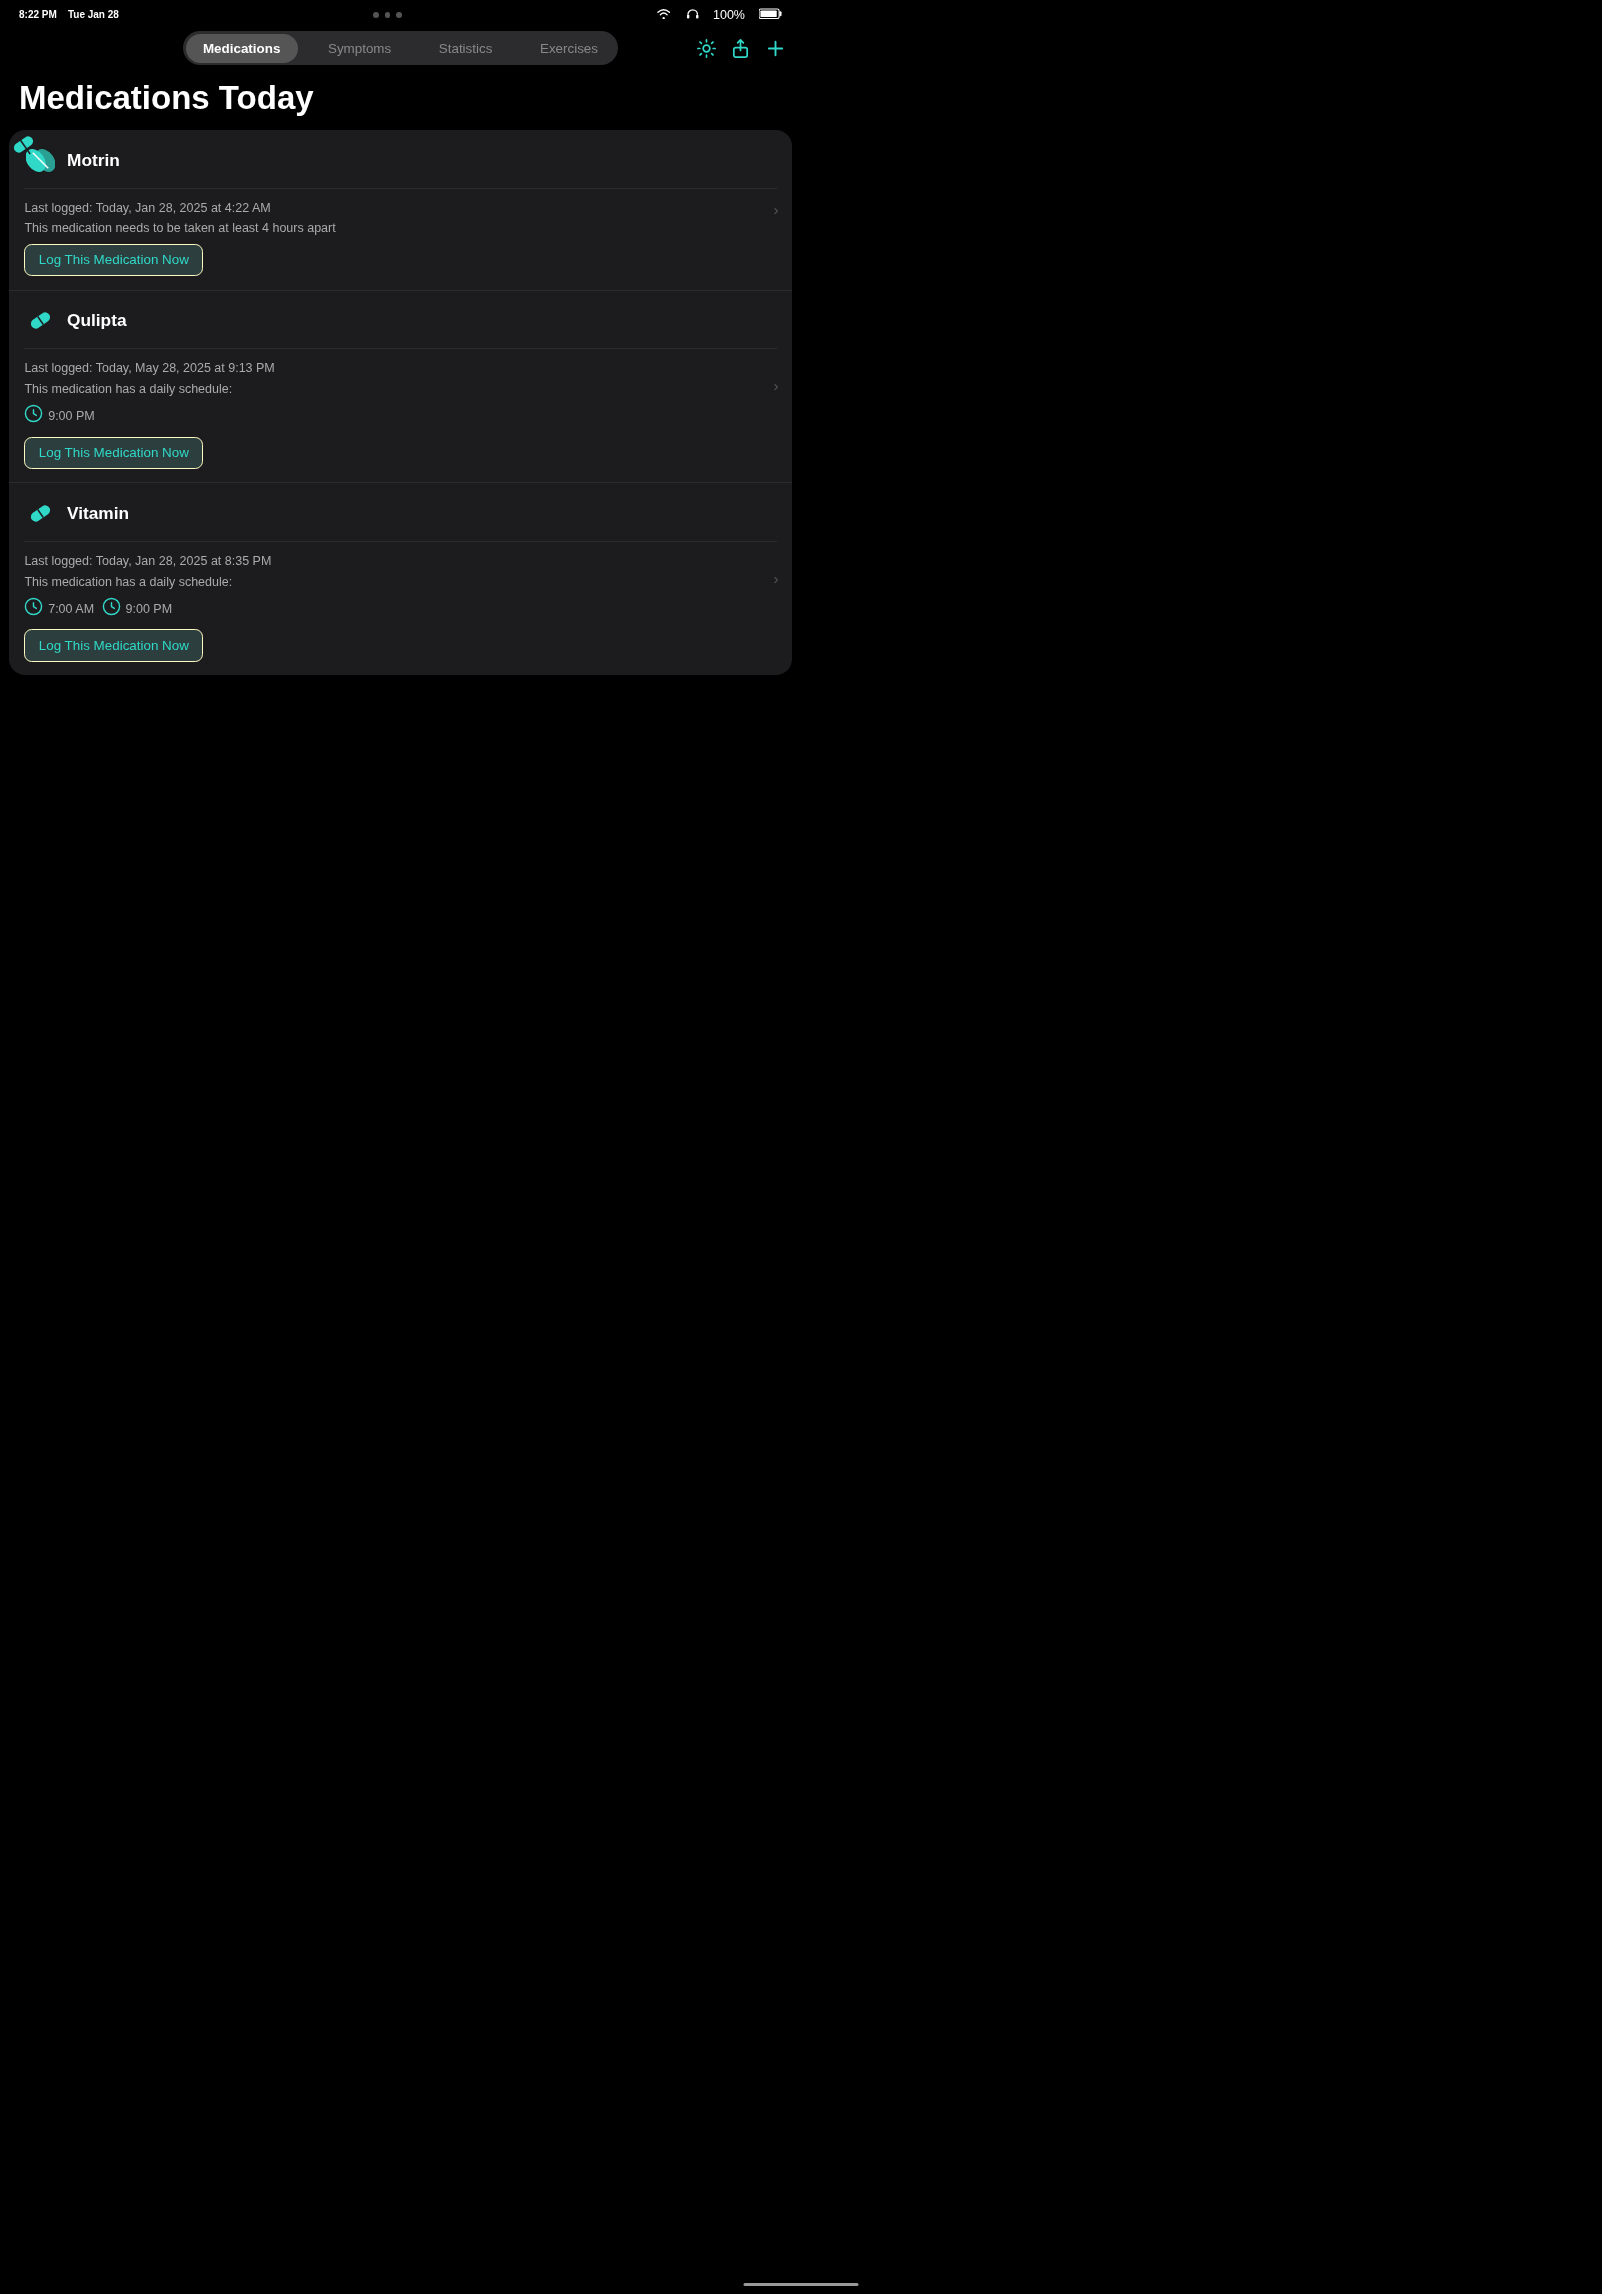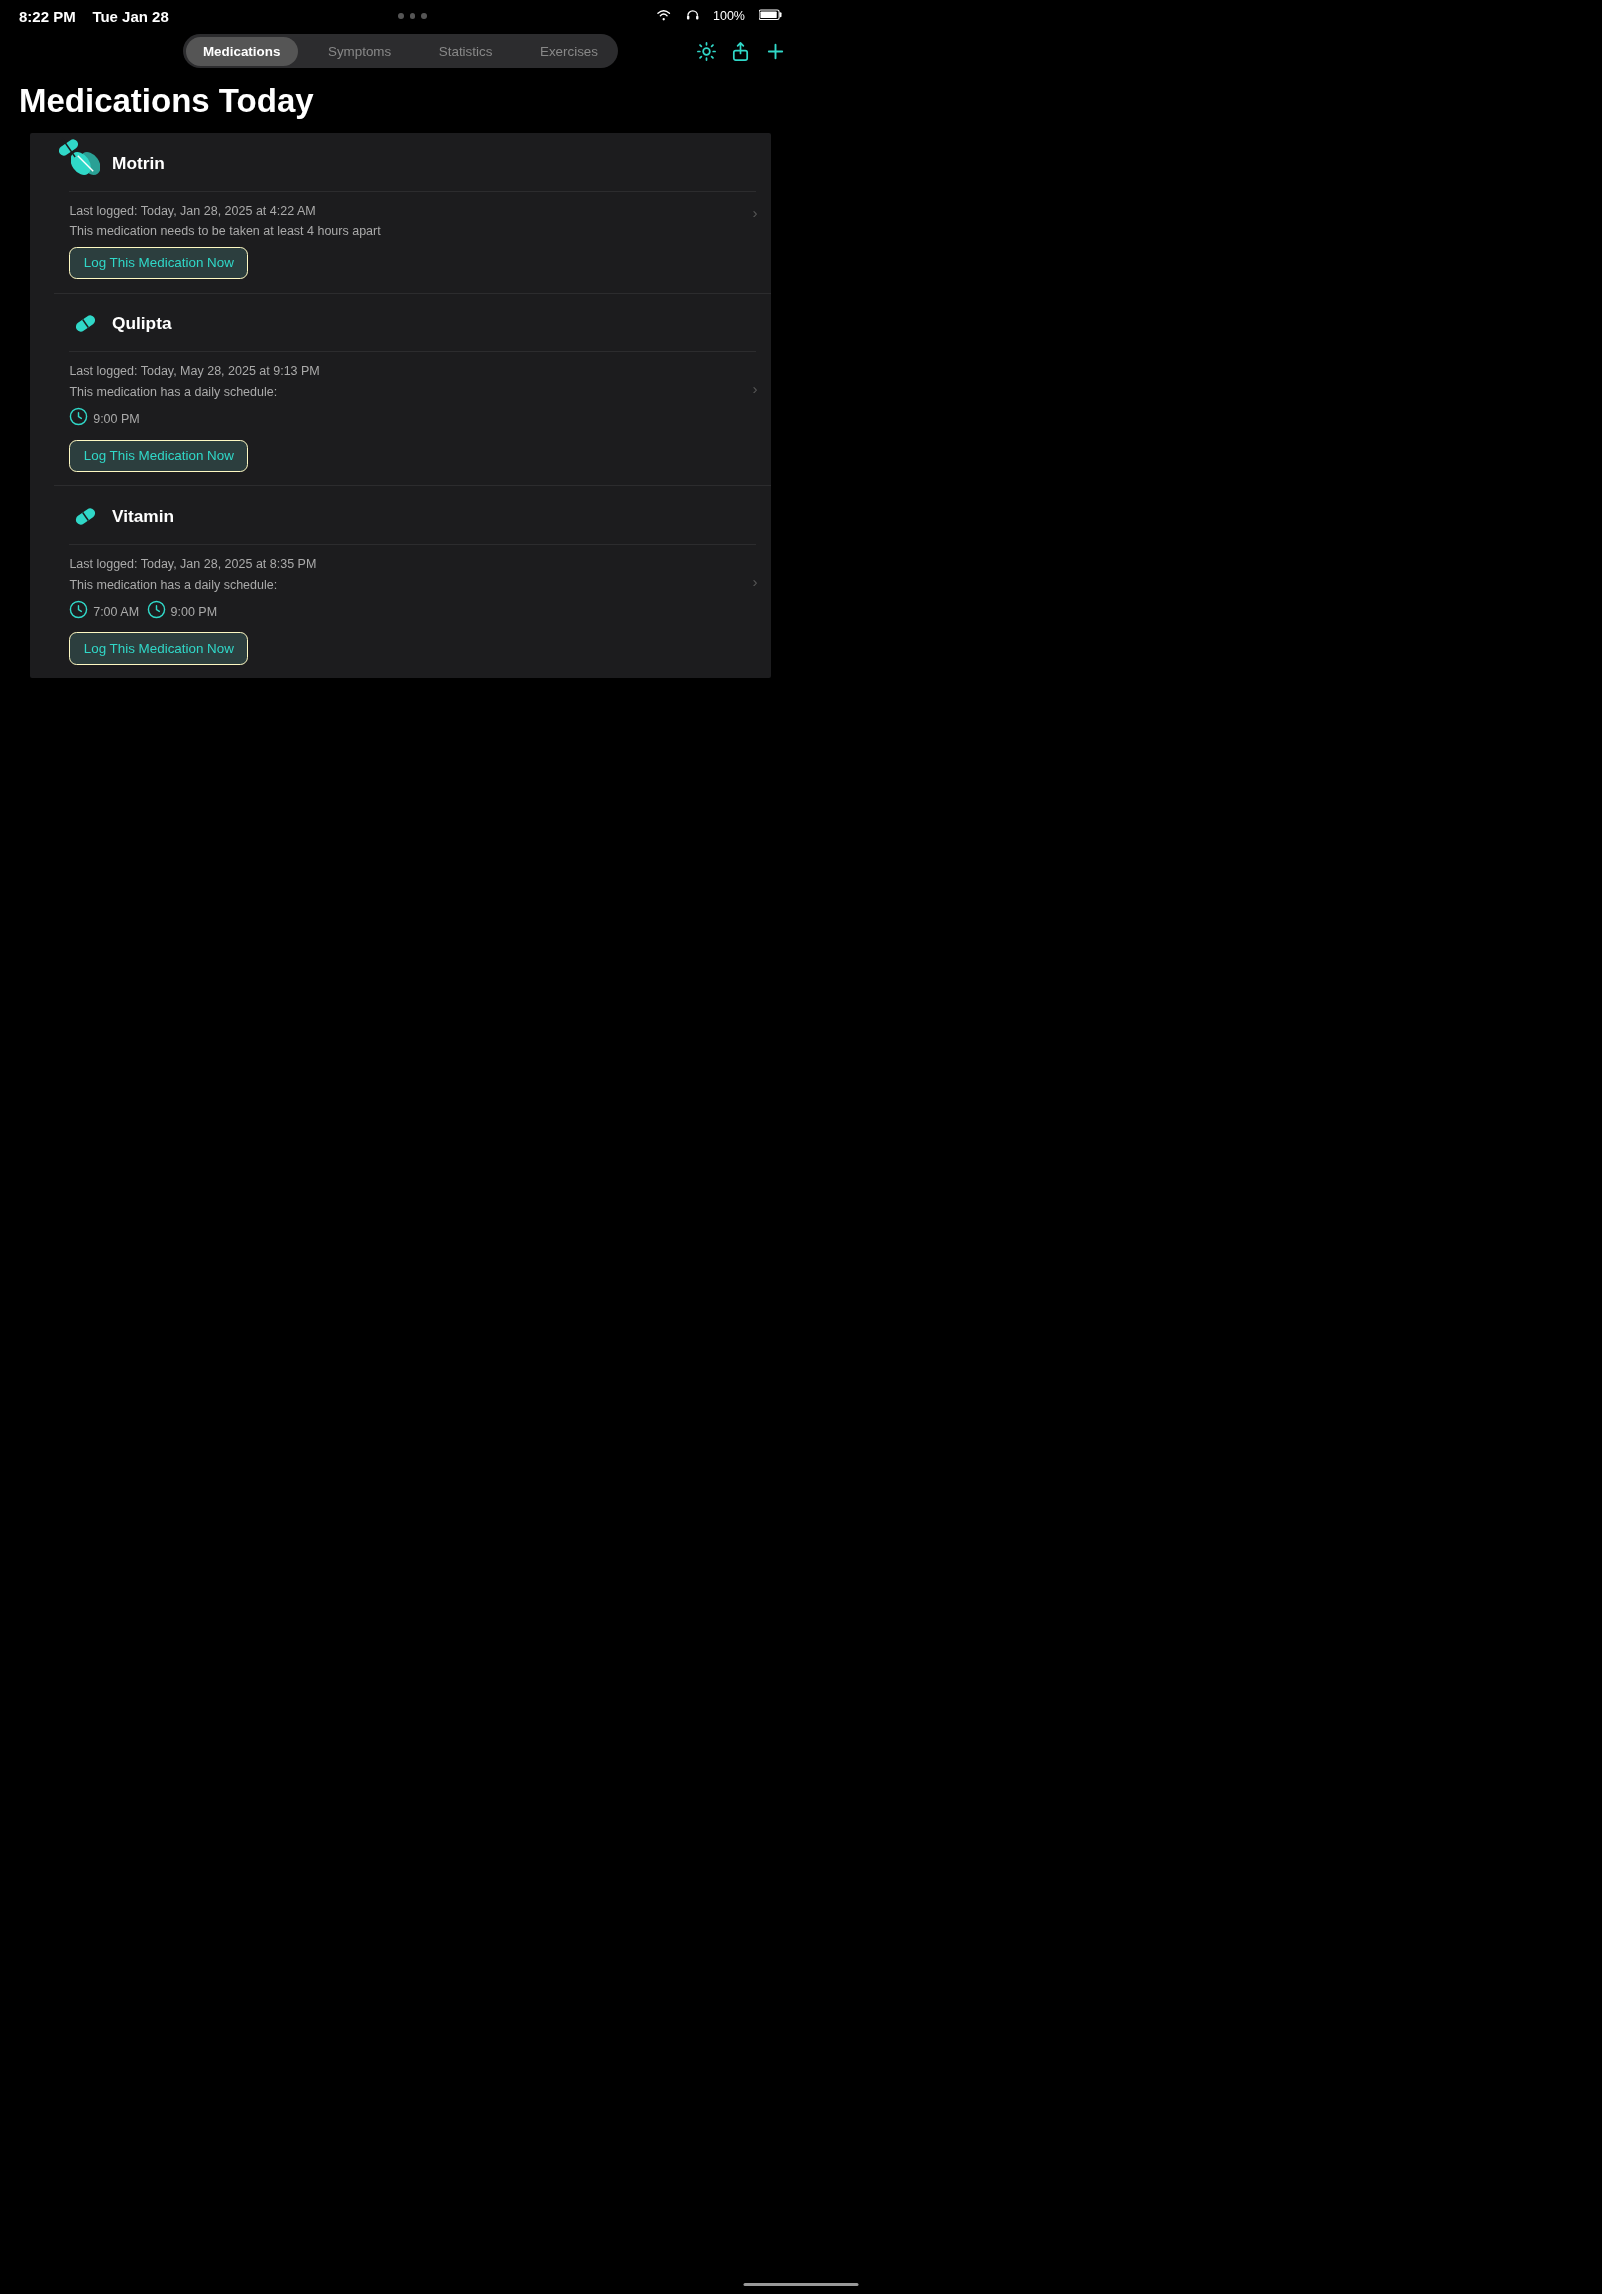"8:22 PM Tue Jan 28" .status-left { font-size: 15px -> 10px }
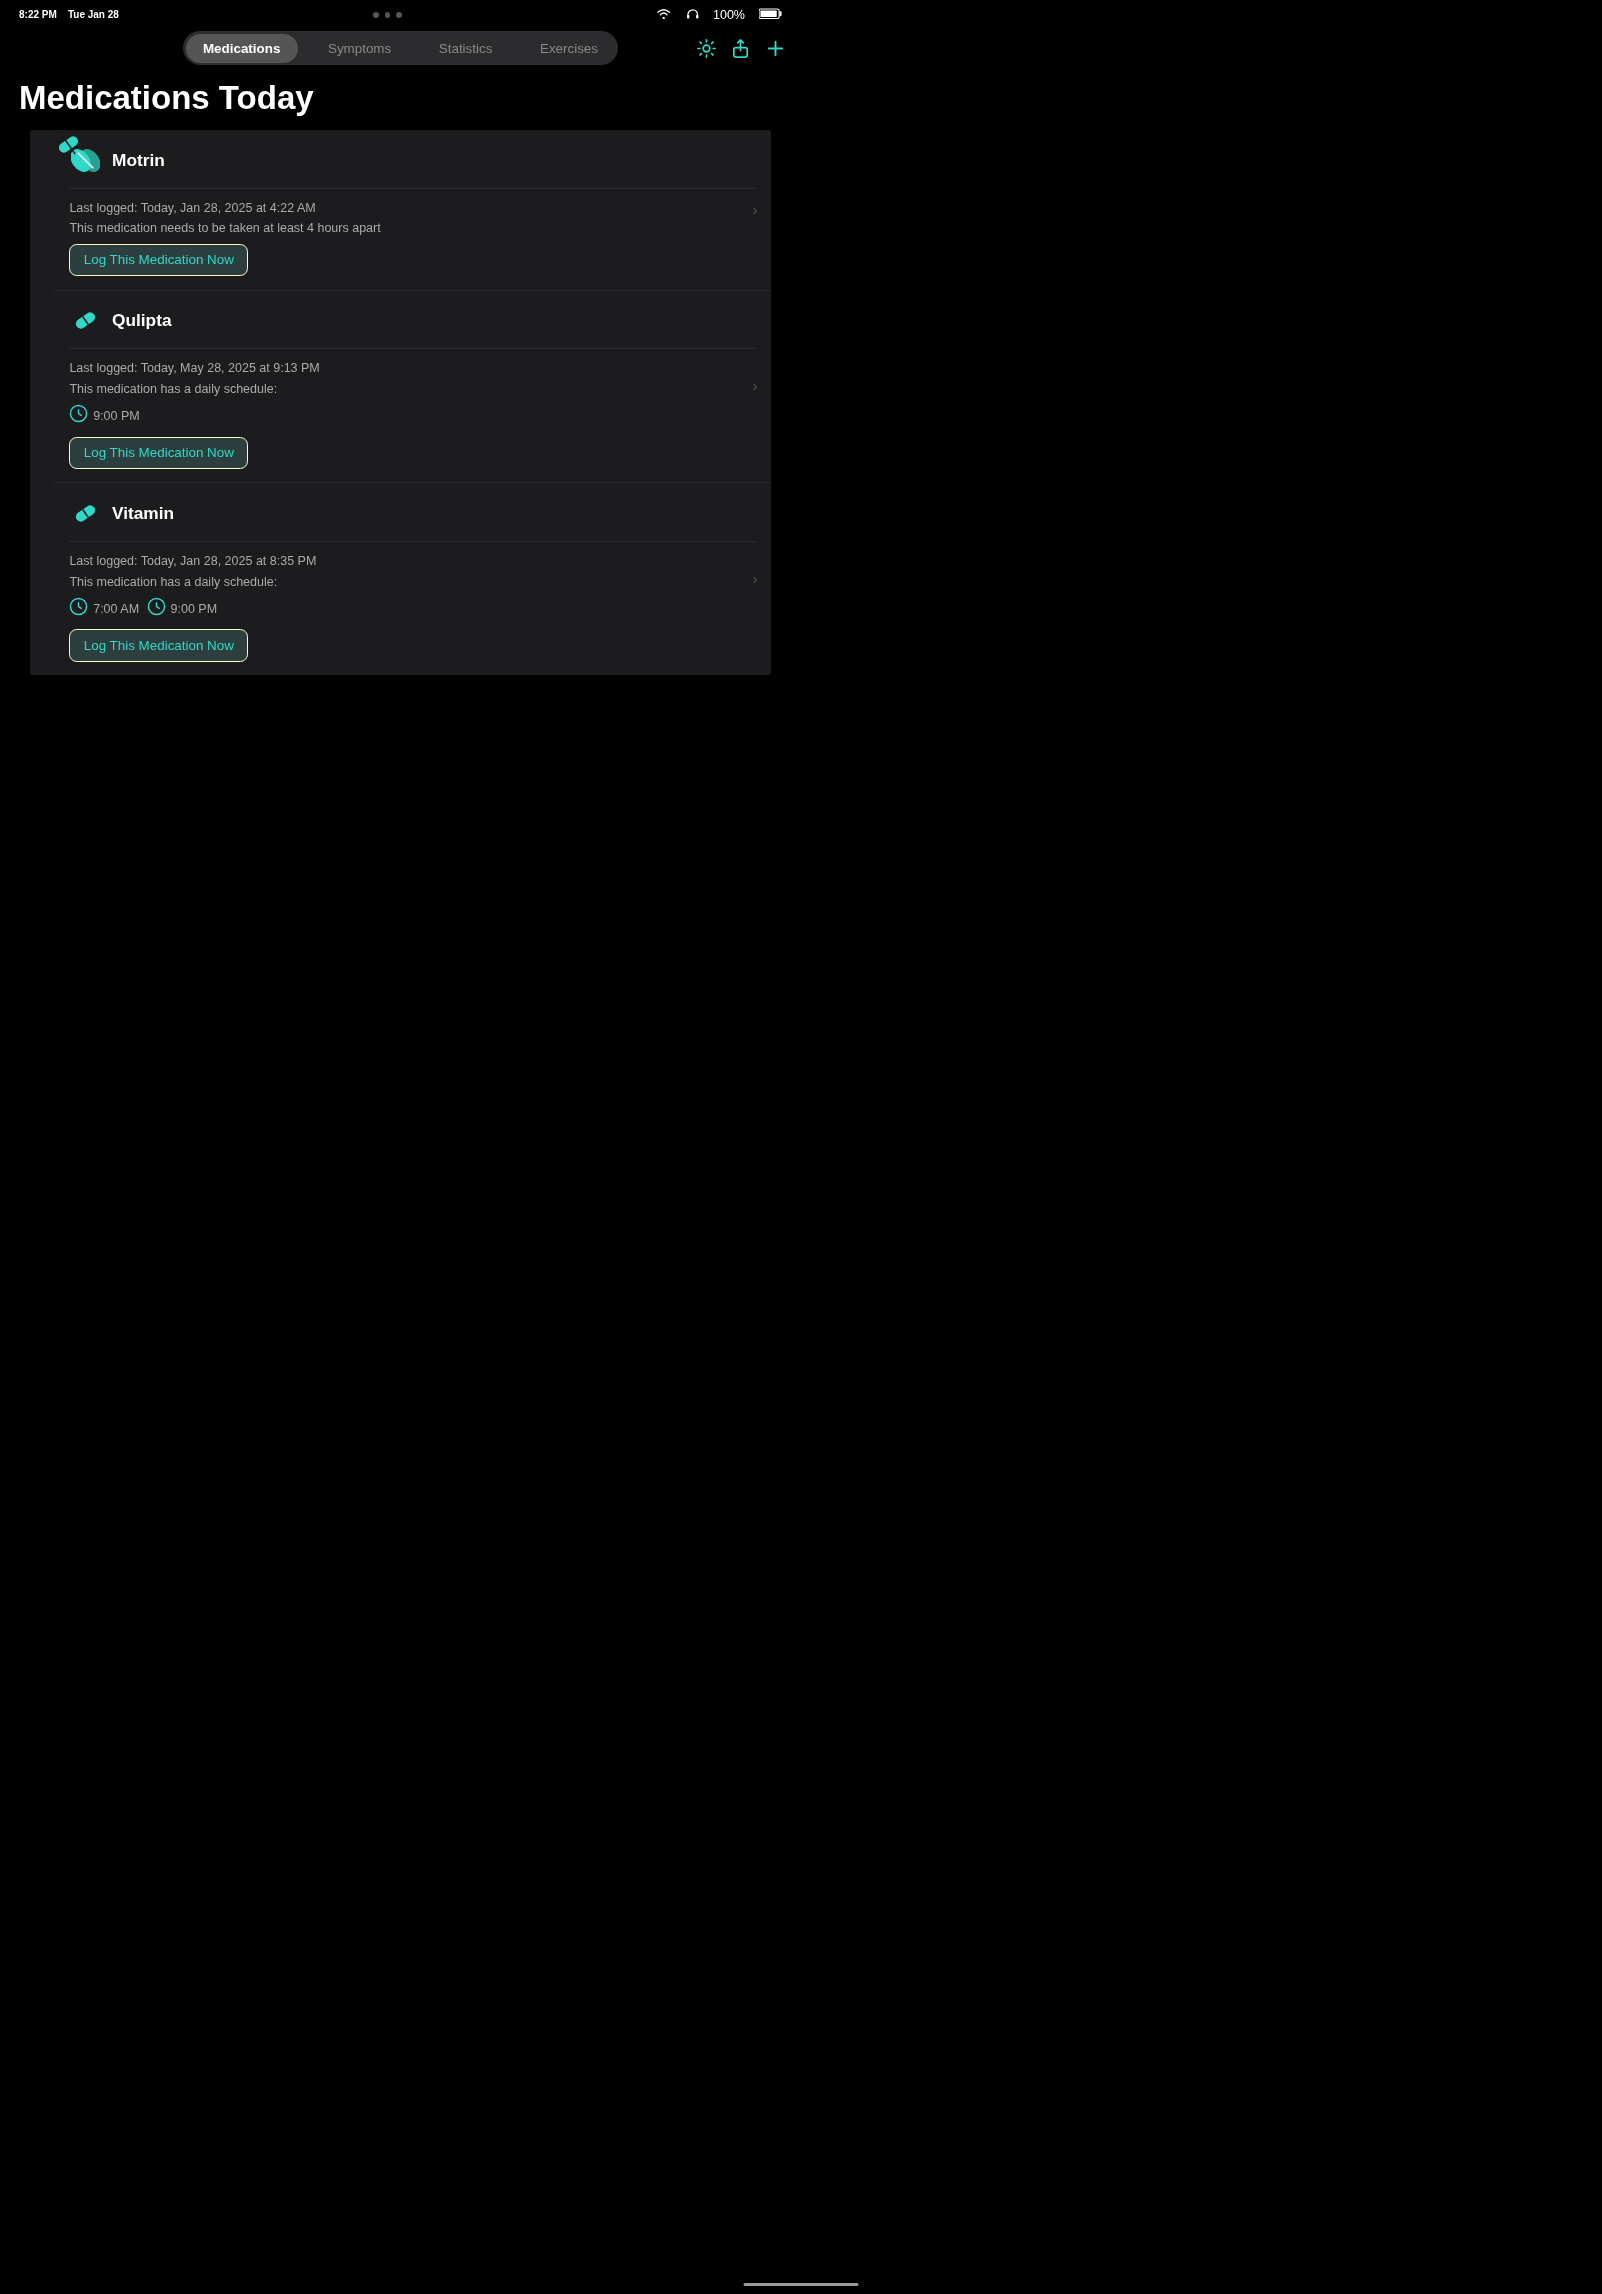"Motrin" .medications-container { border-radius: 2px -> 16px; margin: 0 30px -> 0 9px; padding-left: 24px -> none }
